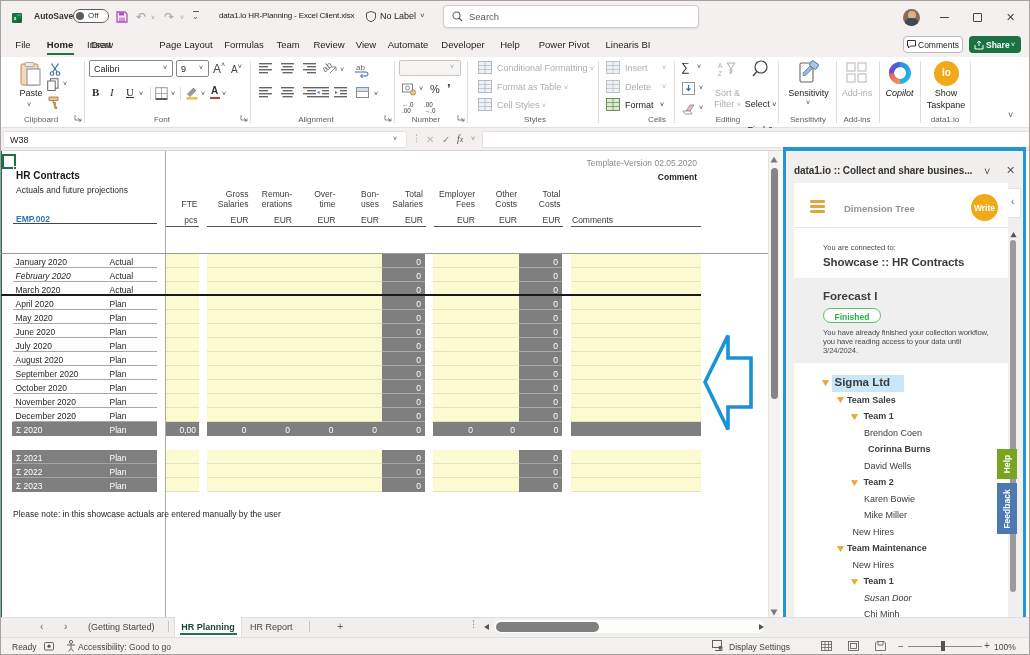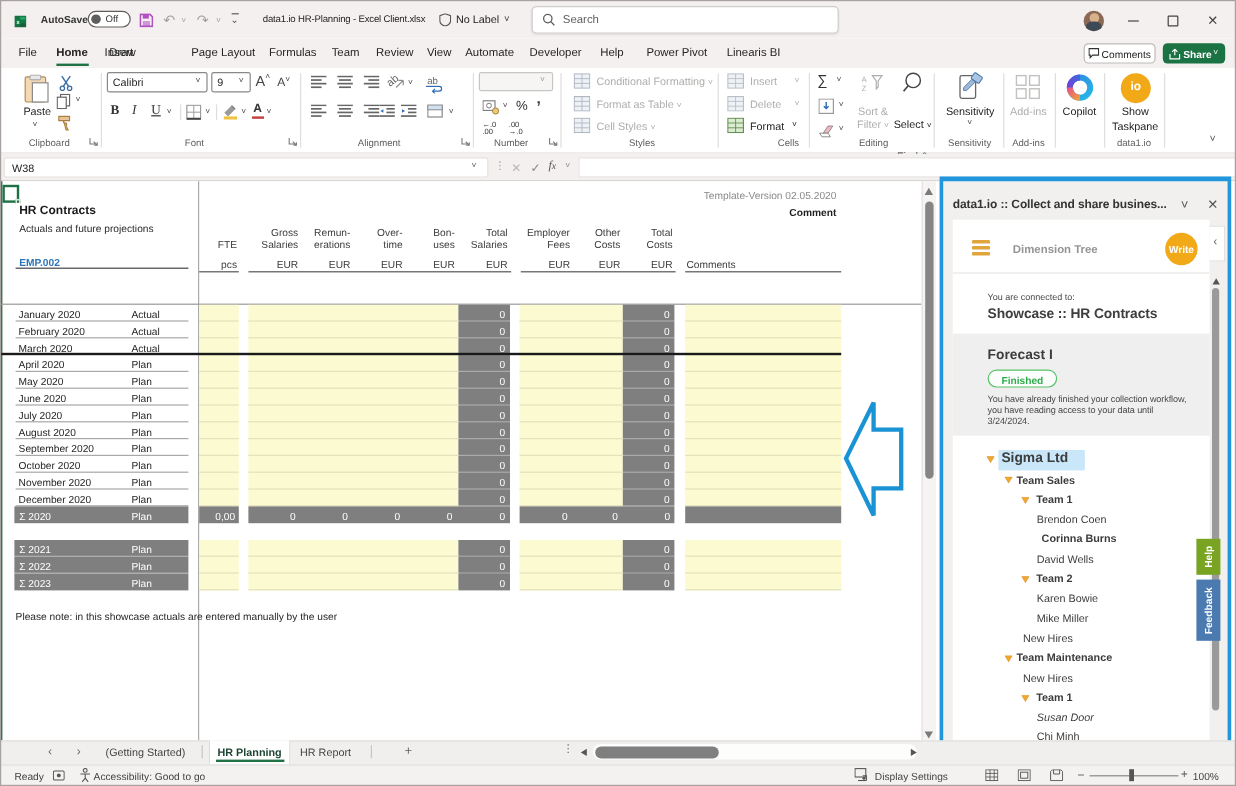"Copilot" div.ab { font-style: none -> italic }
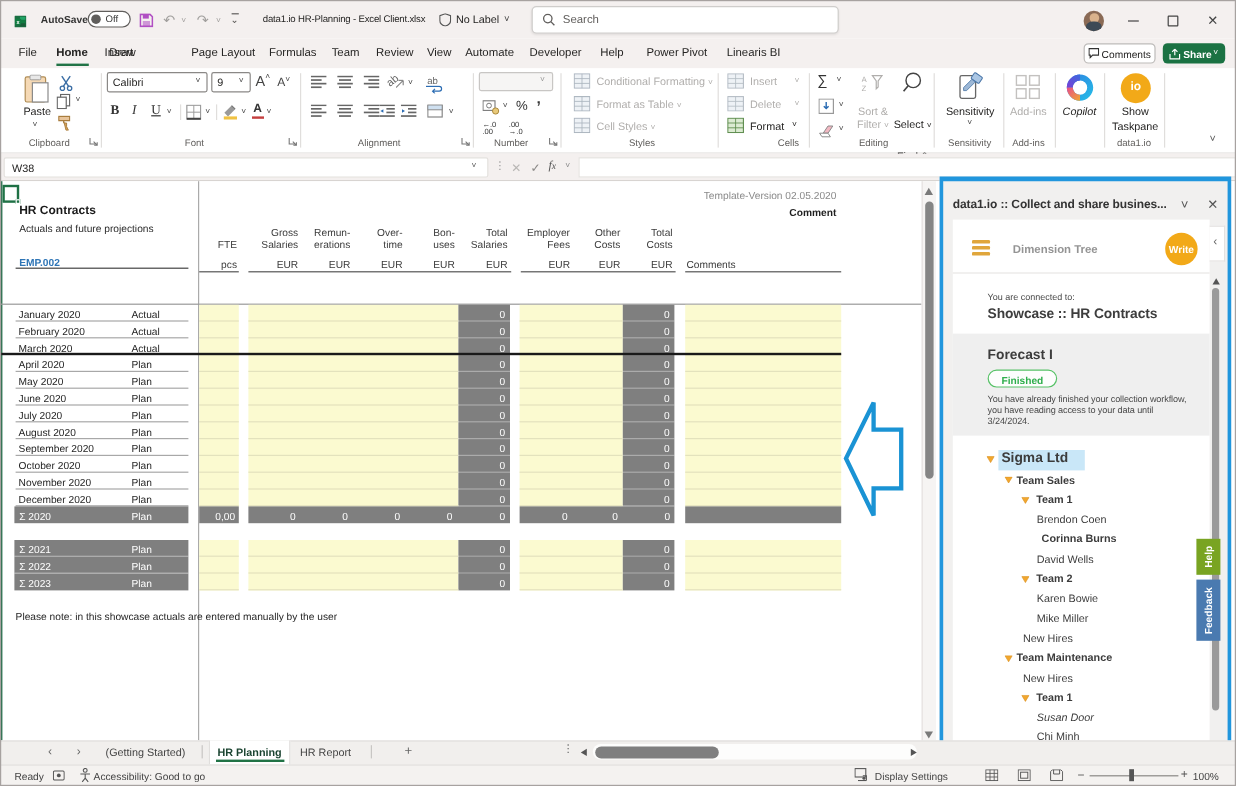"February 2020" div.ab { font-style: none -> italic }
